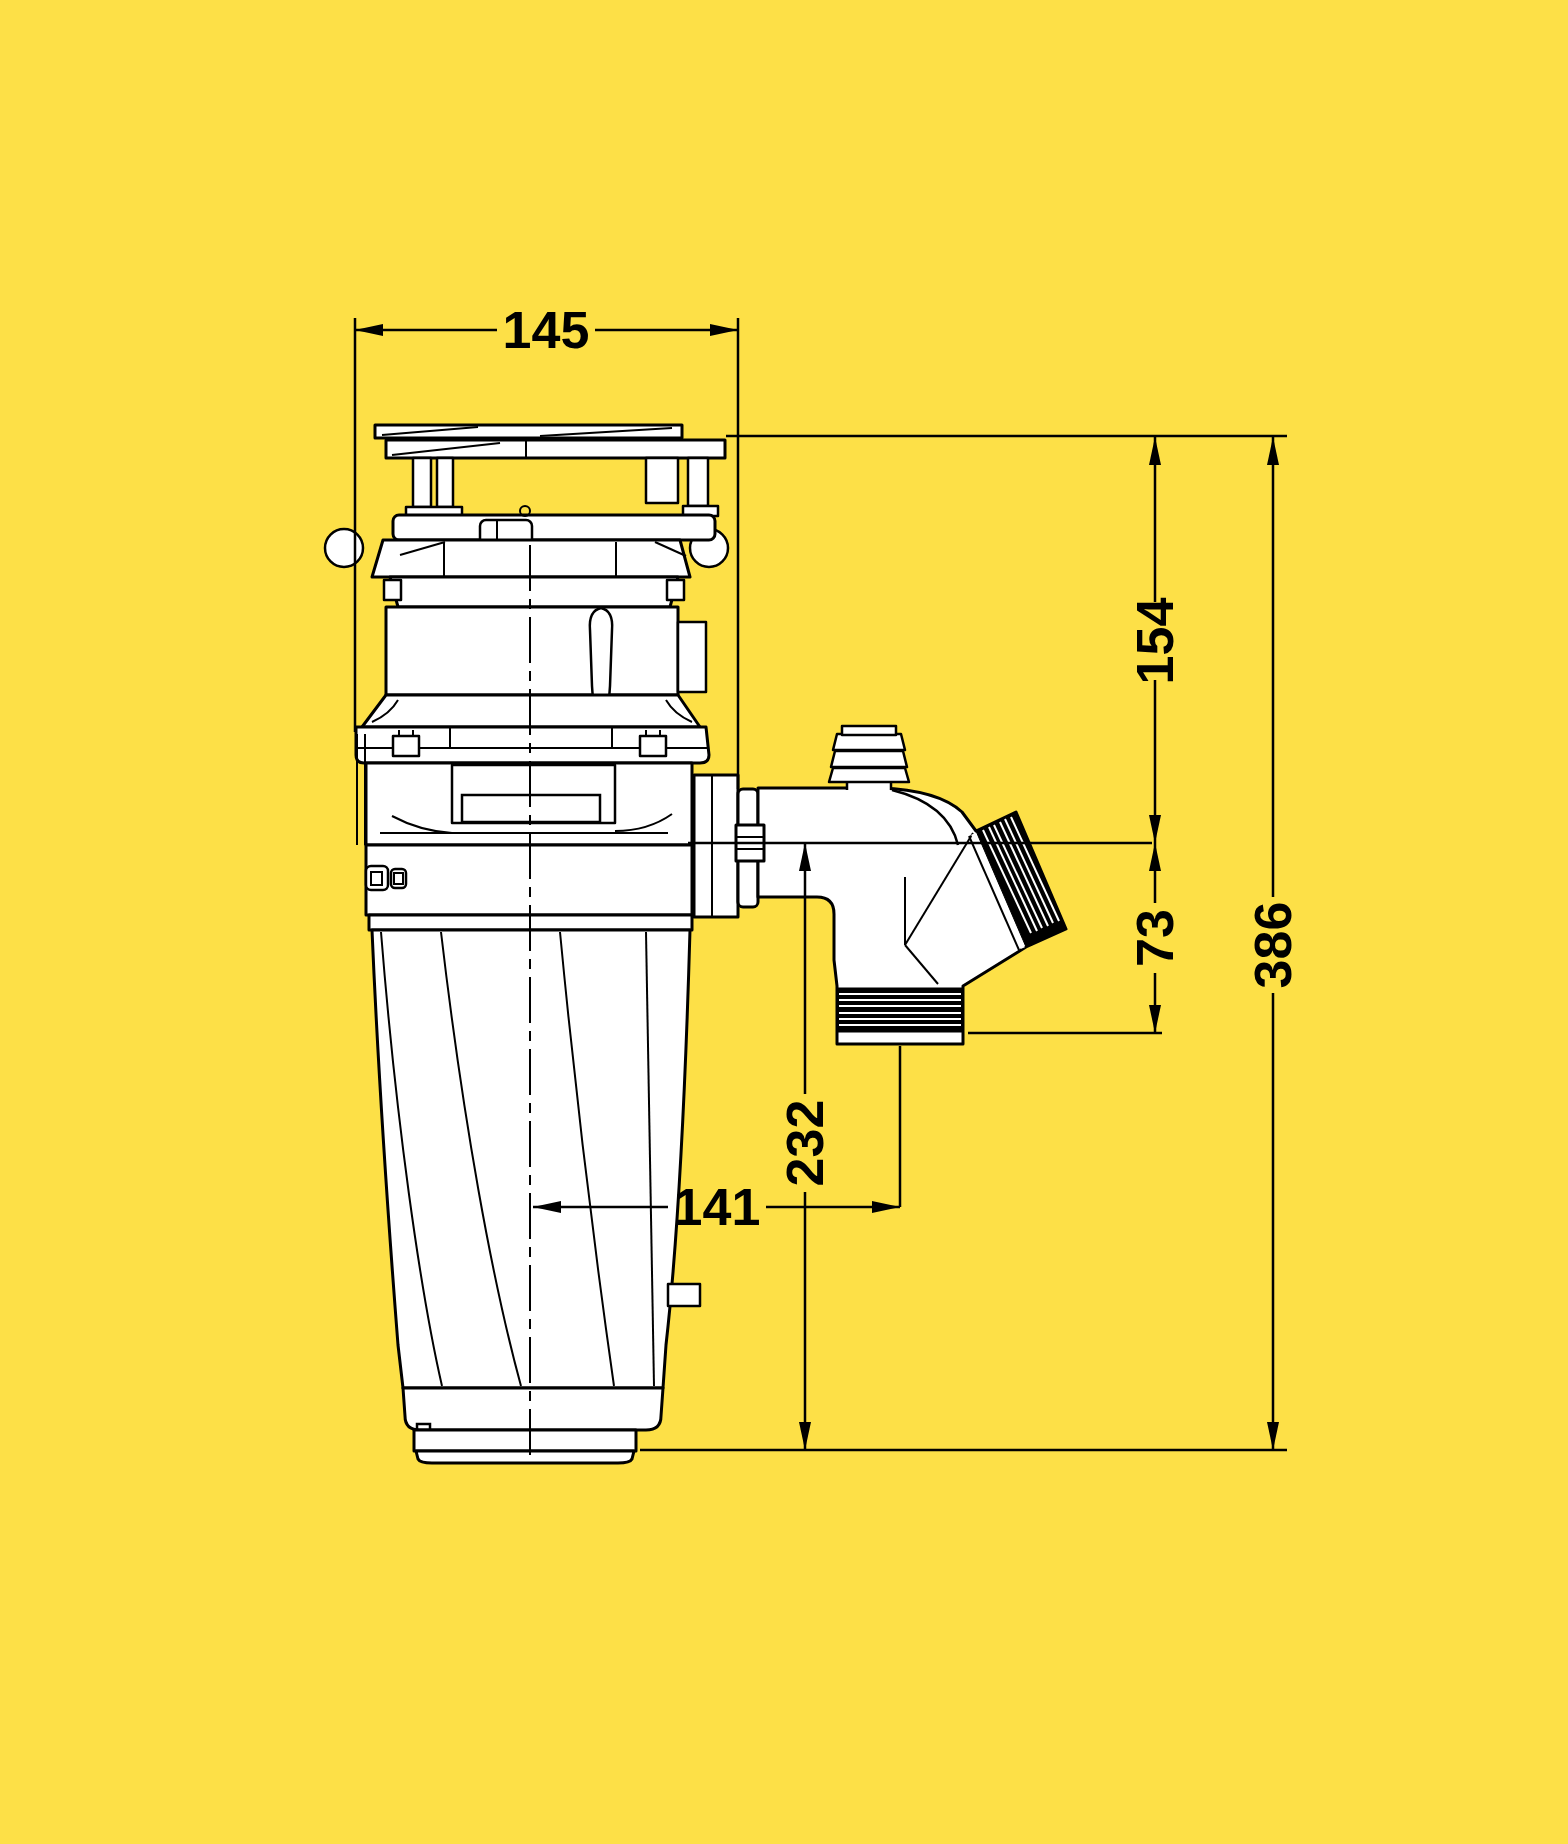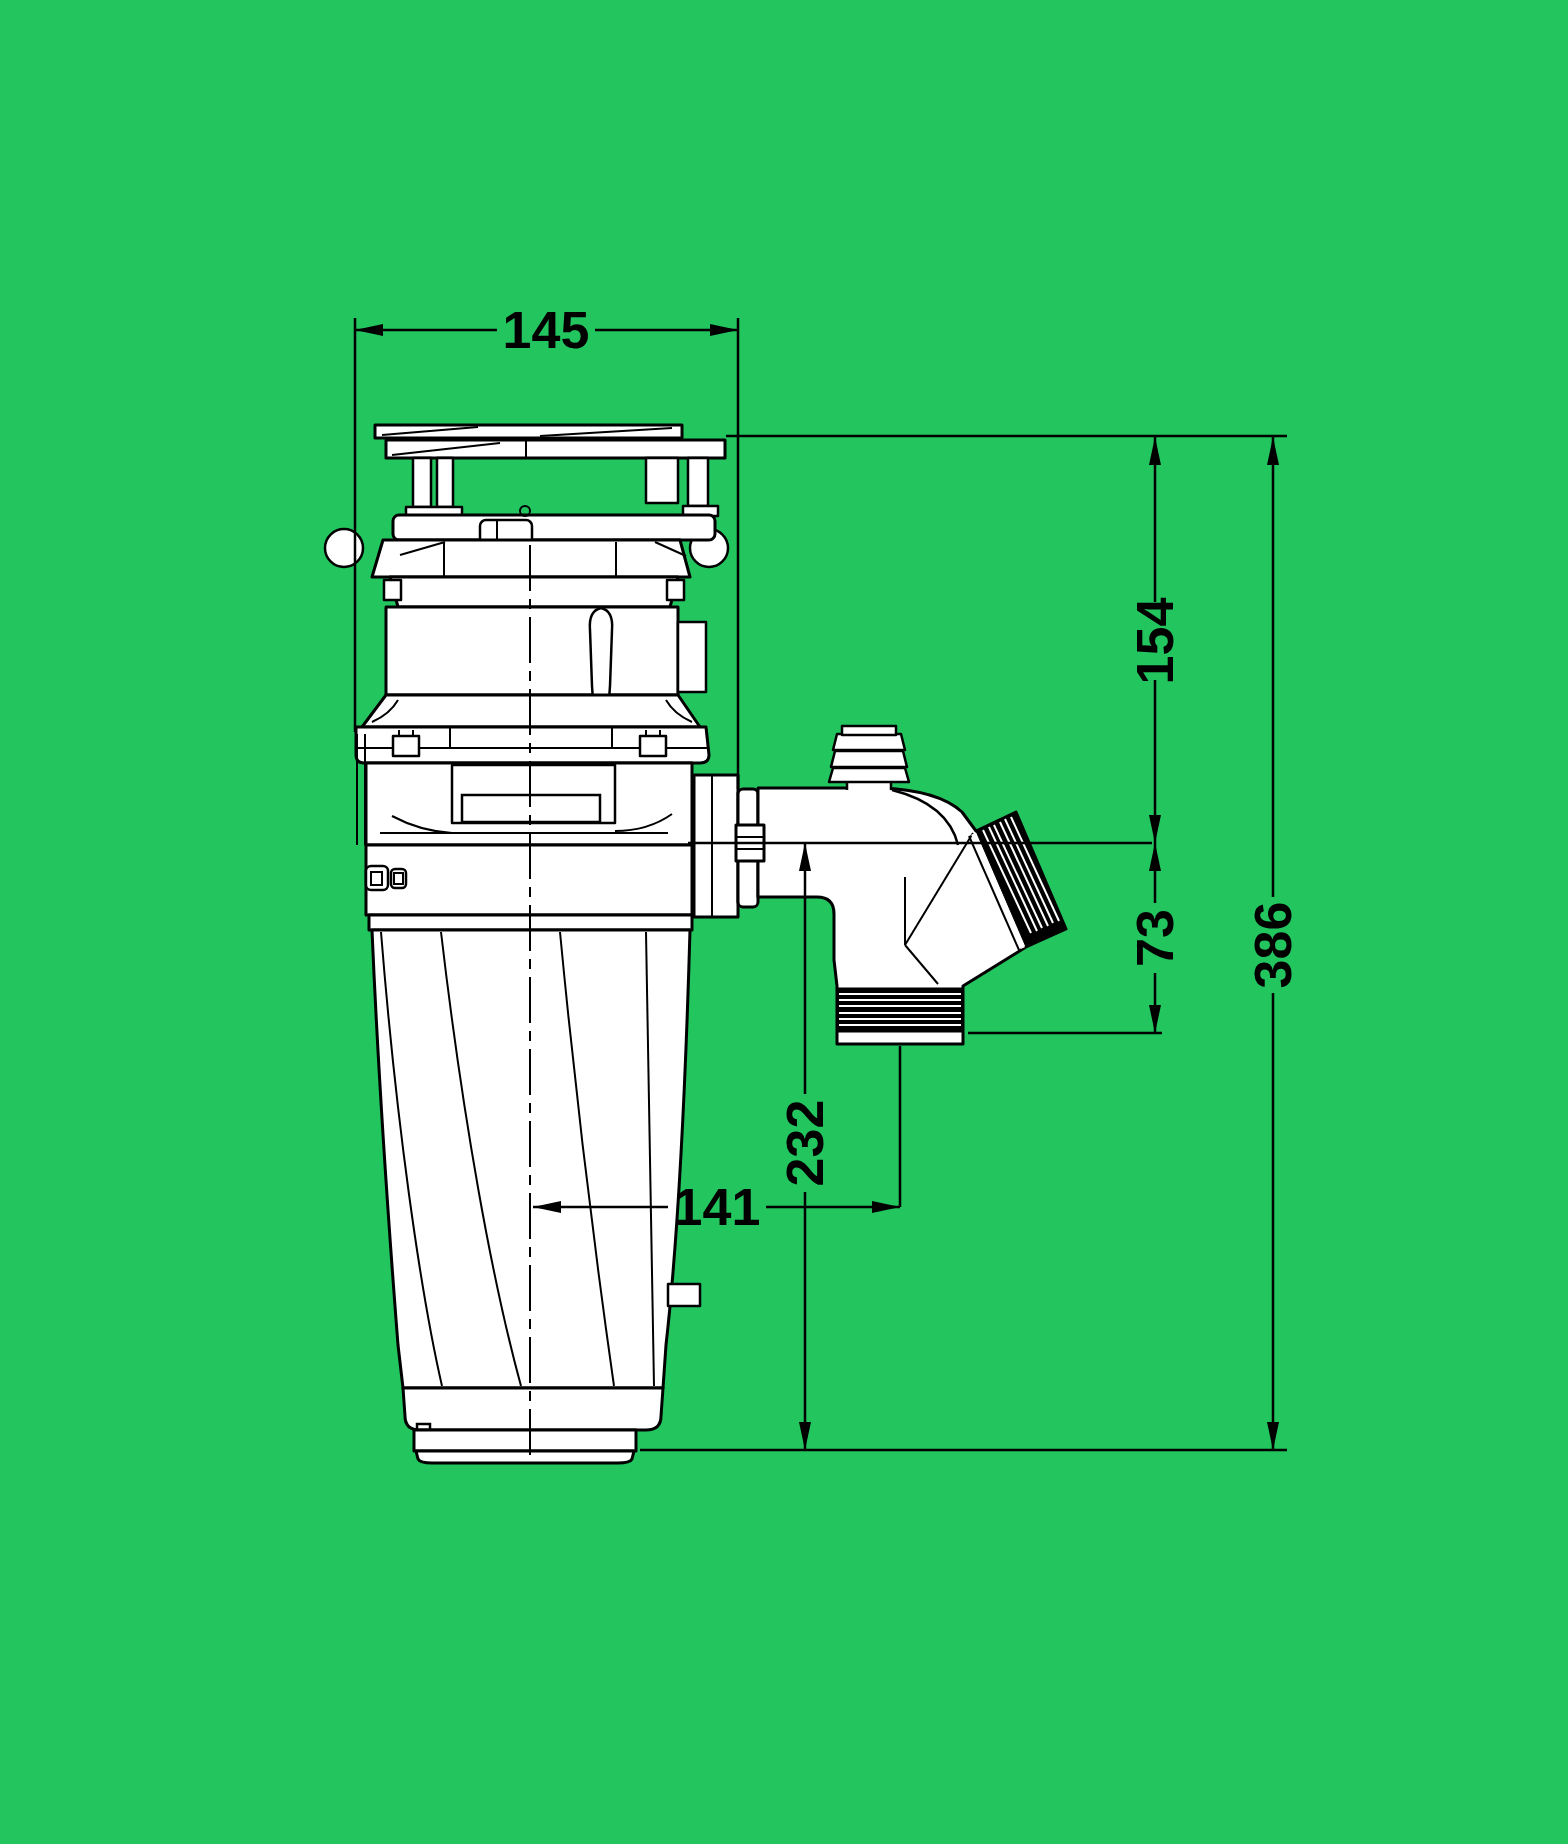"145" .canvas { background: #22c55e -> #fde047 }
